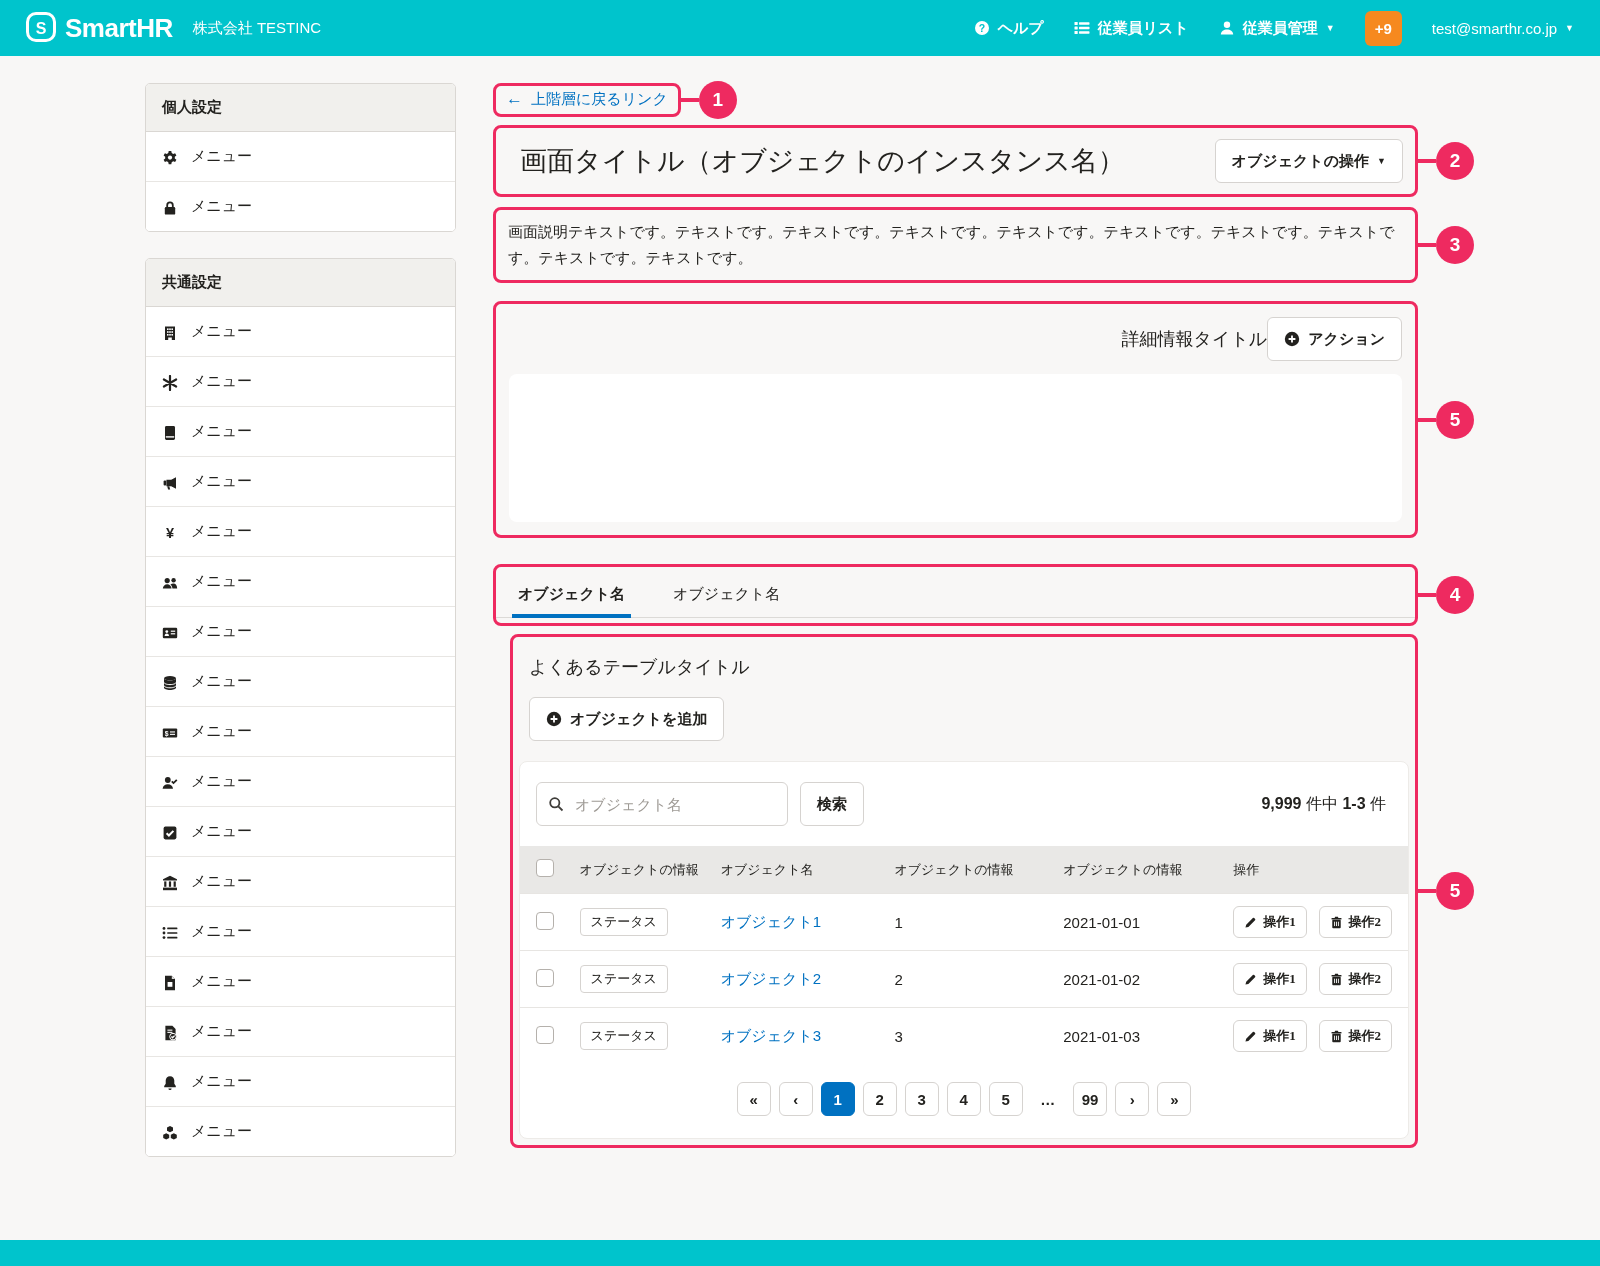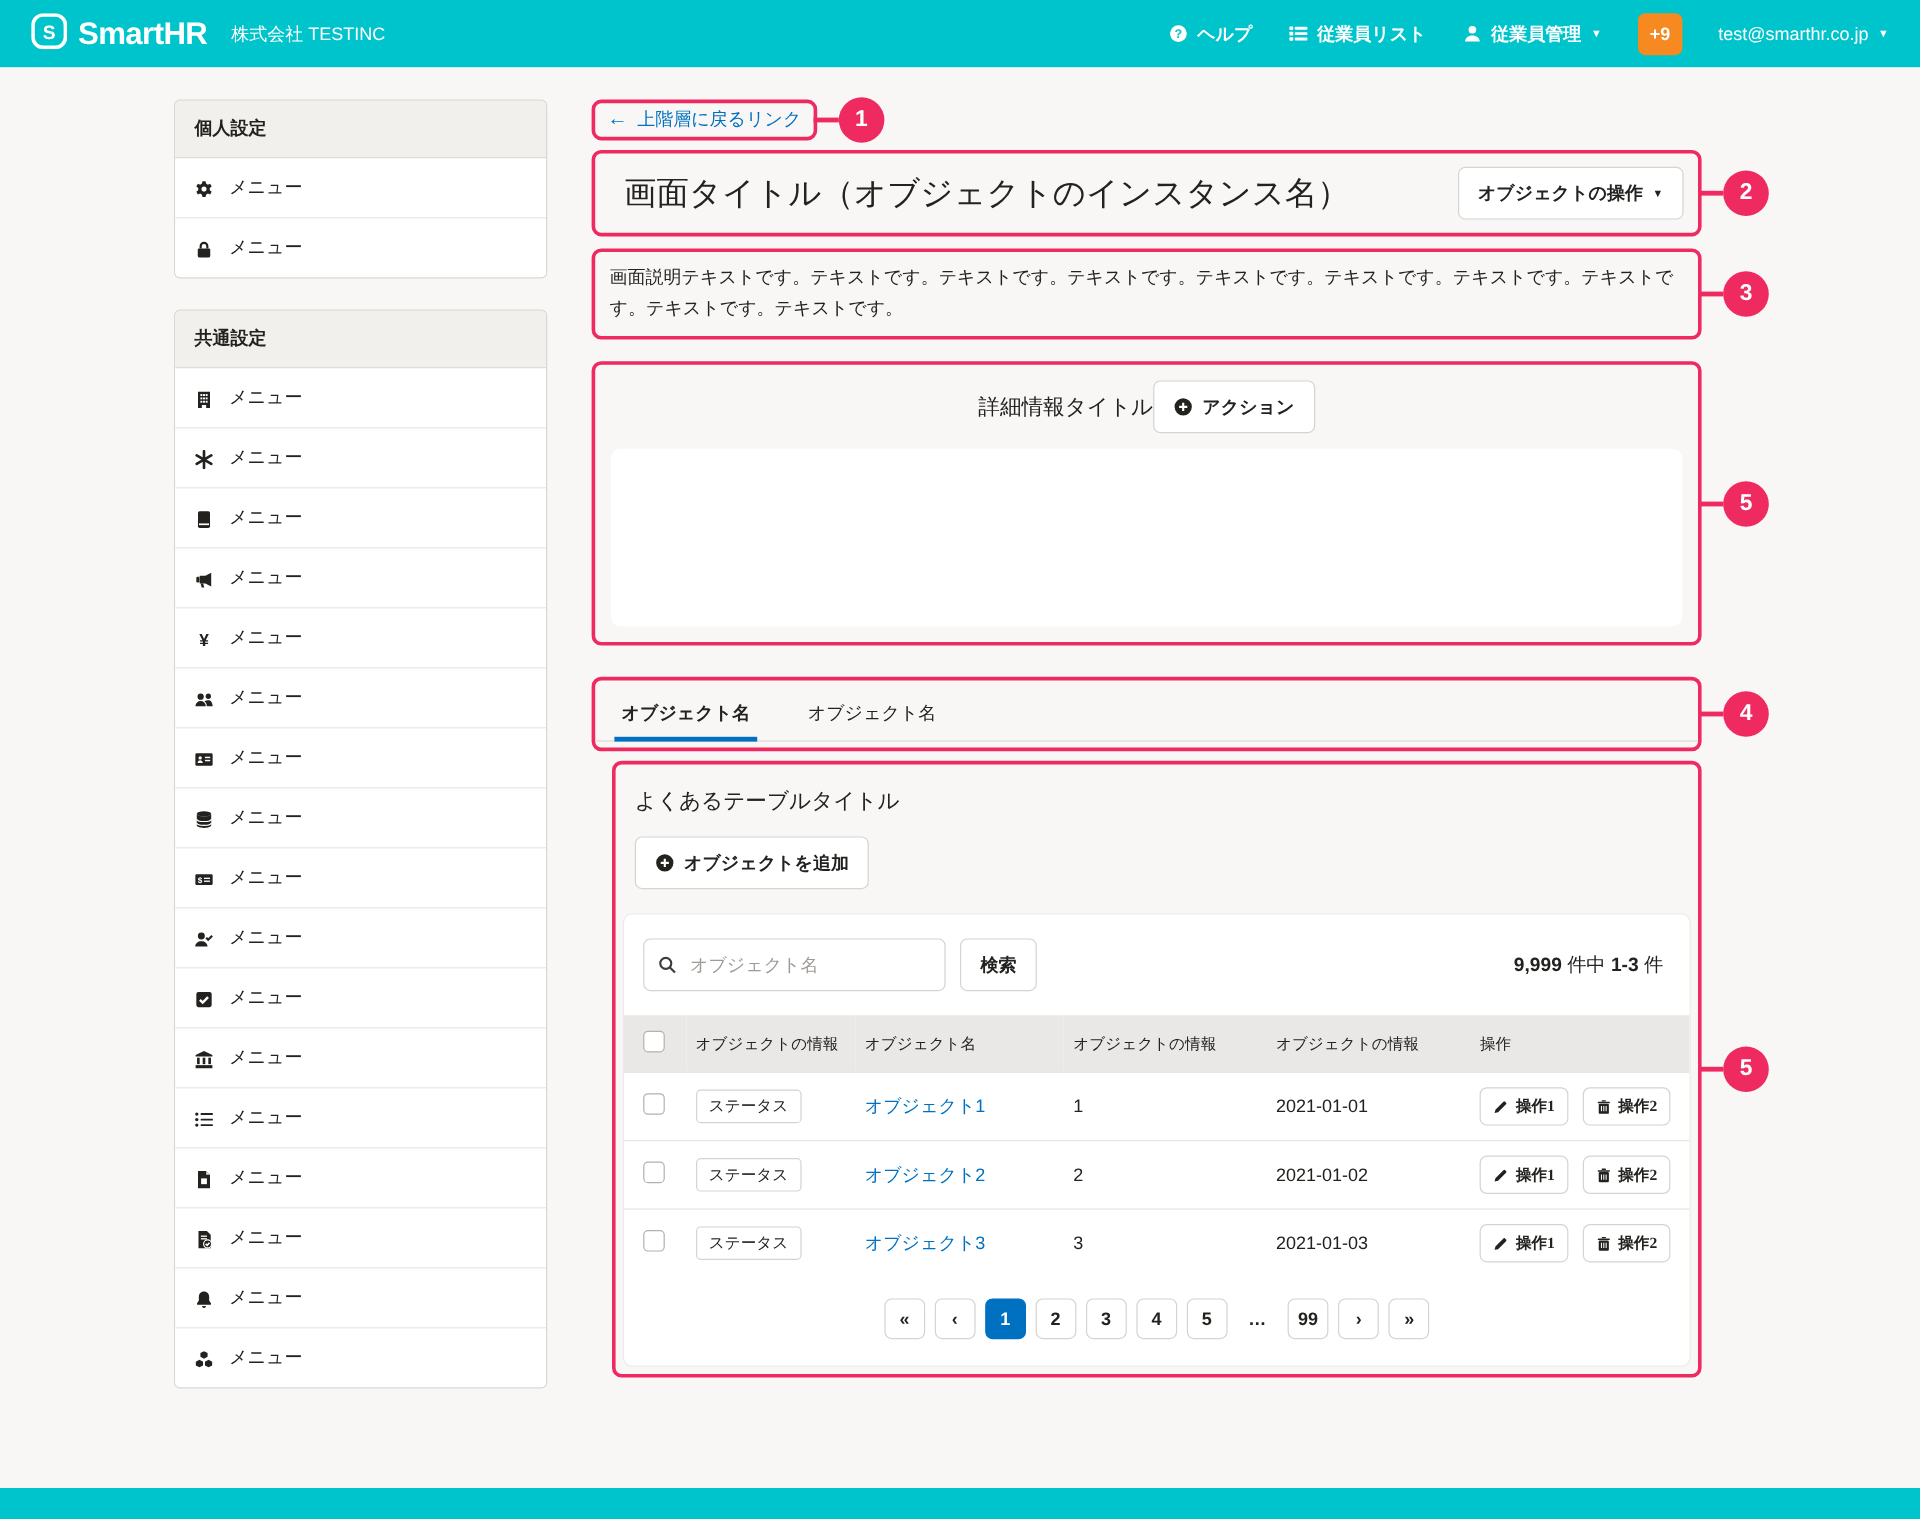"詳細情報タイトル" .detail-head { justify-content: center -> flex-end }
